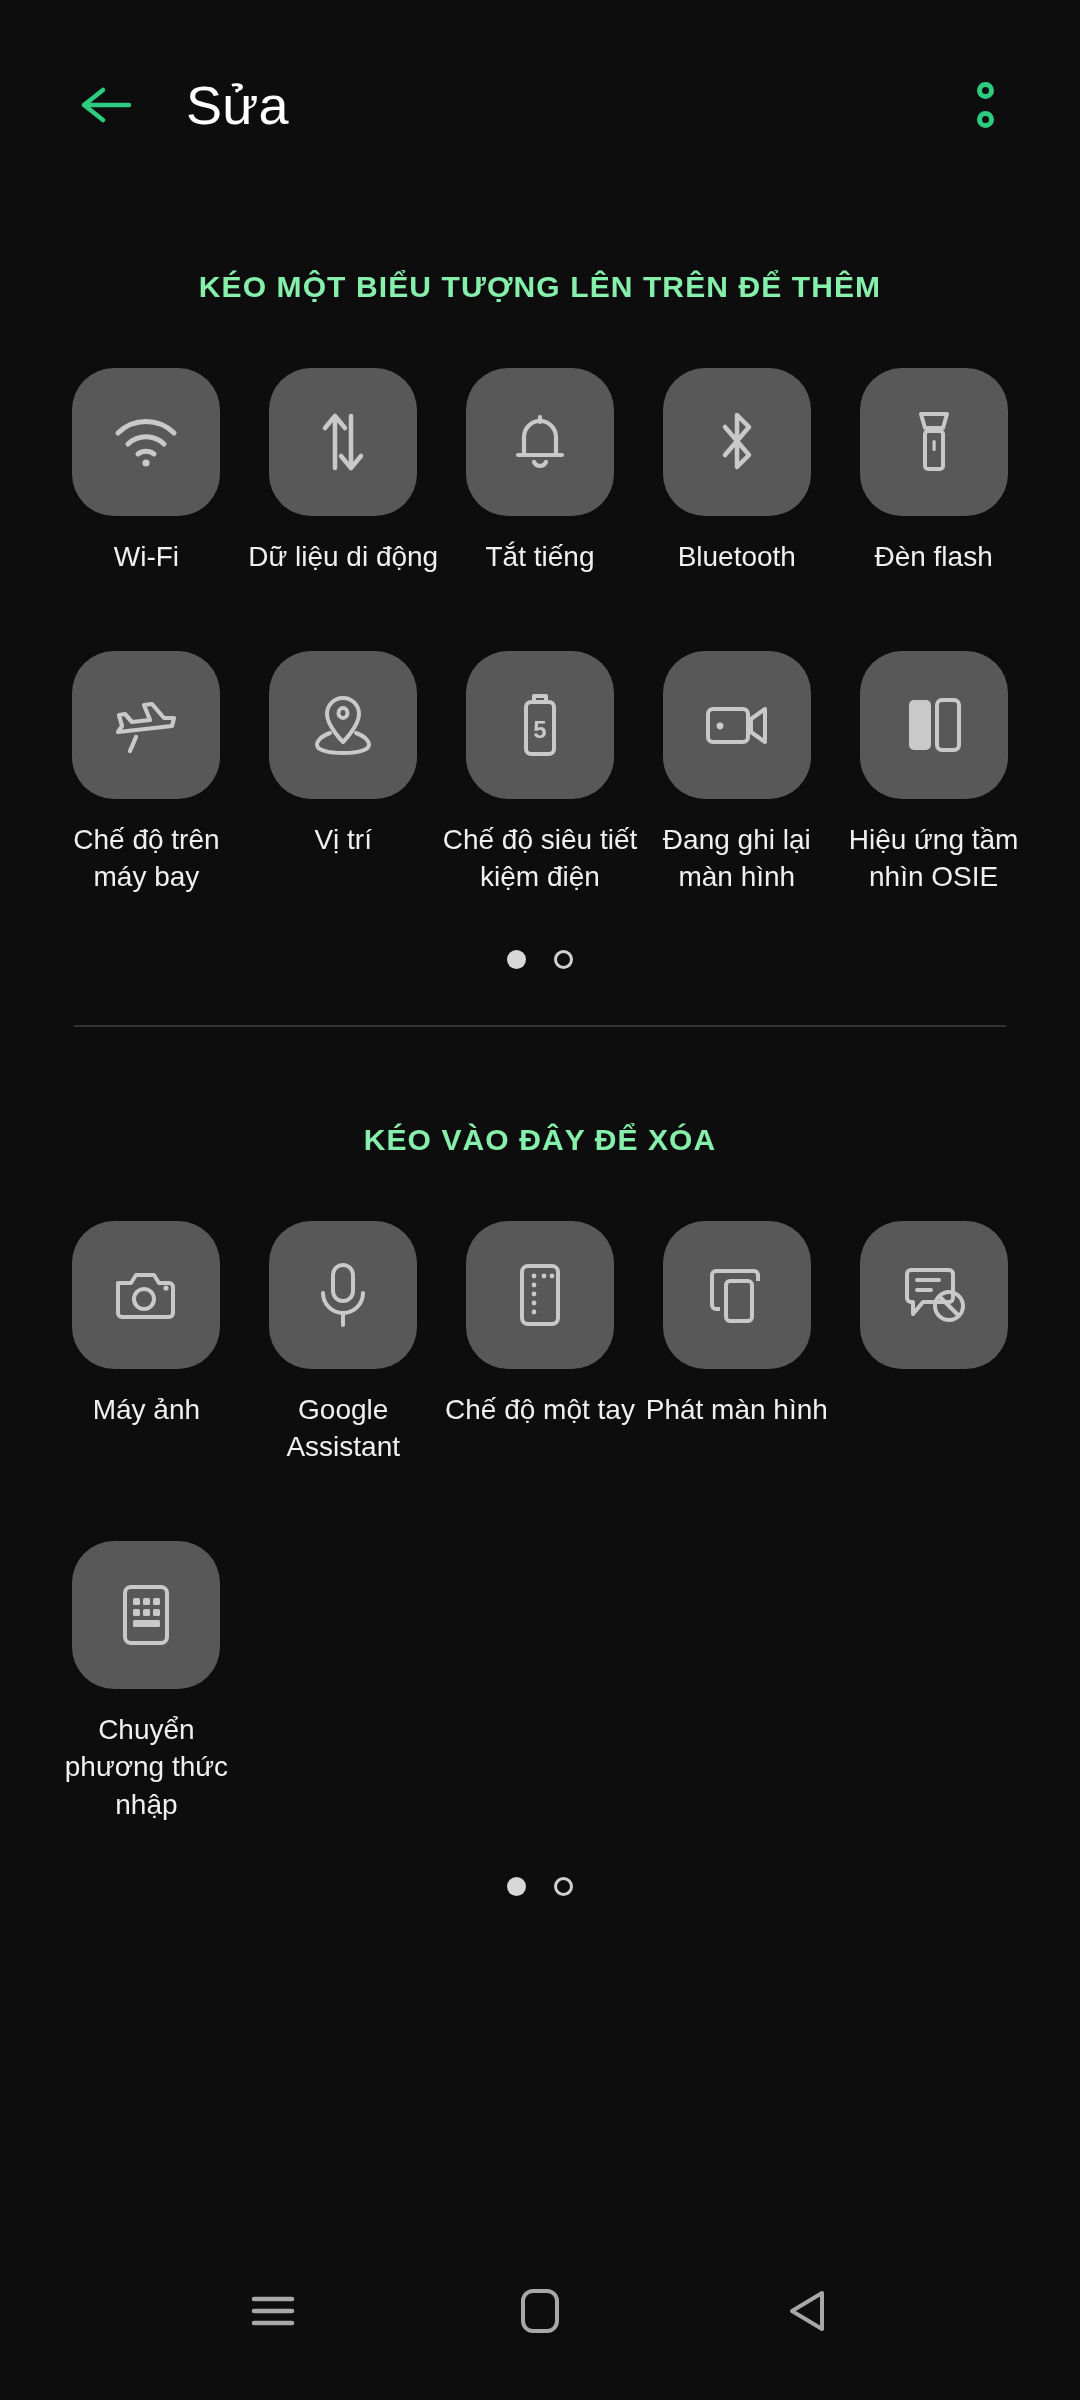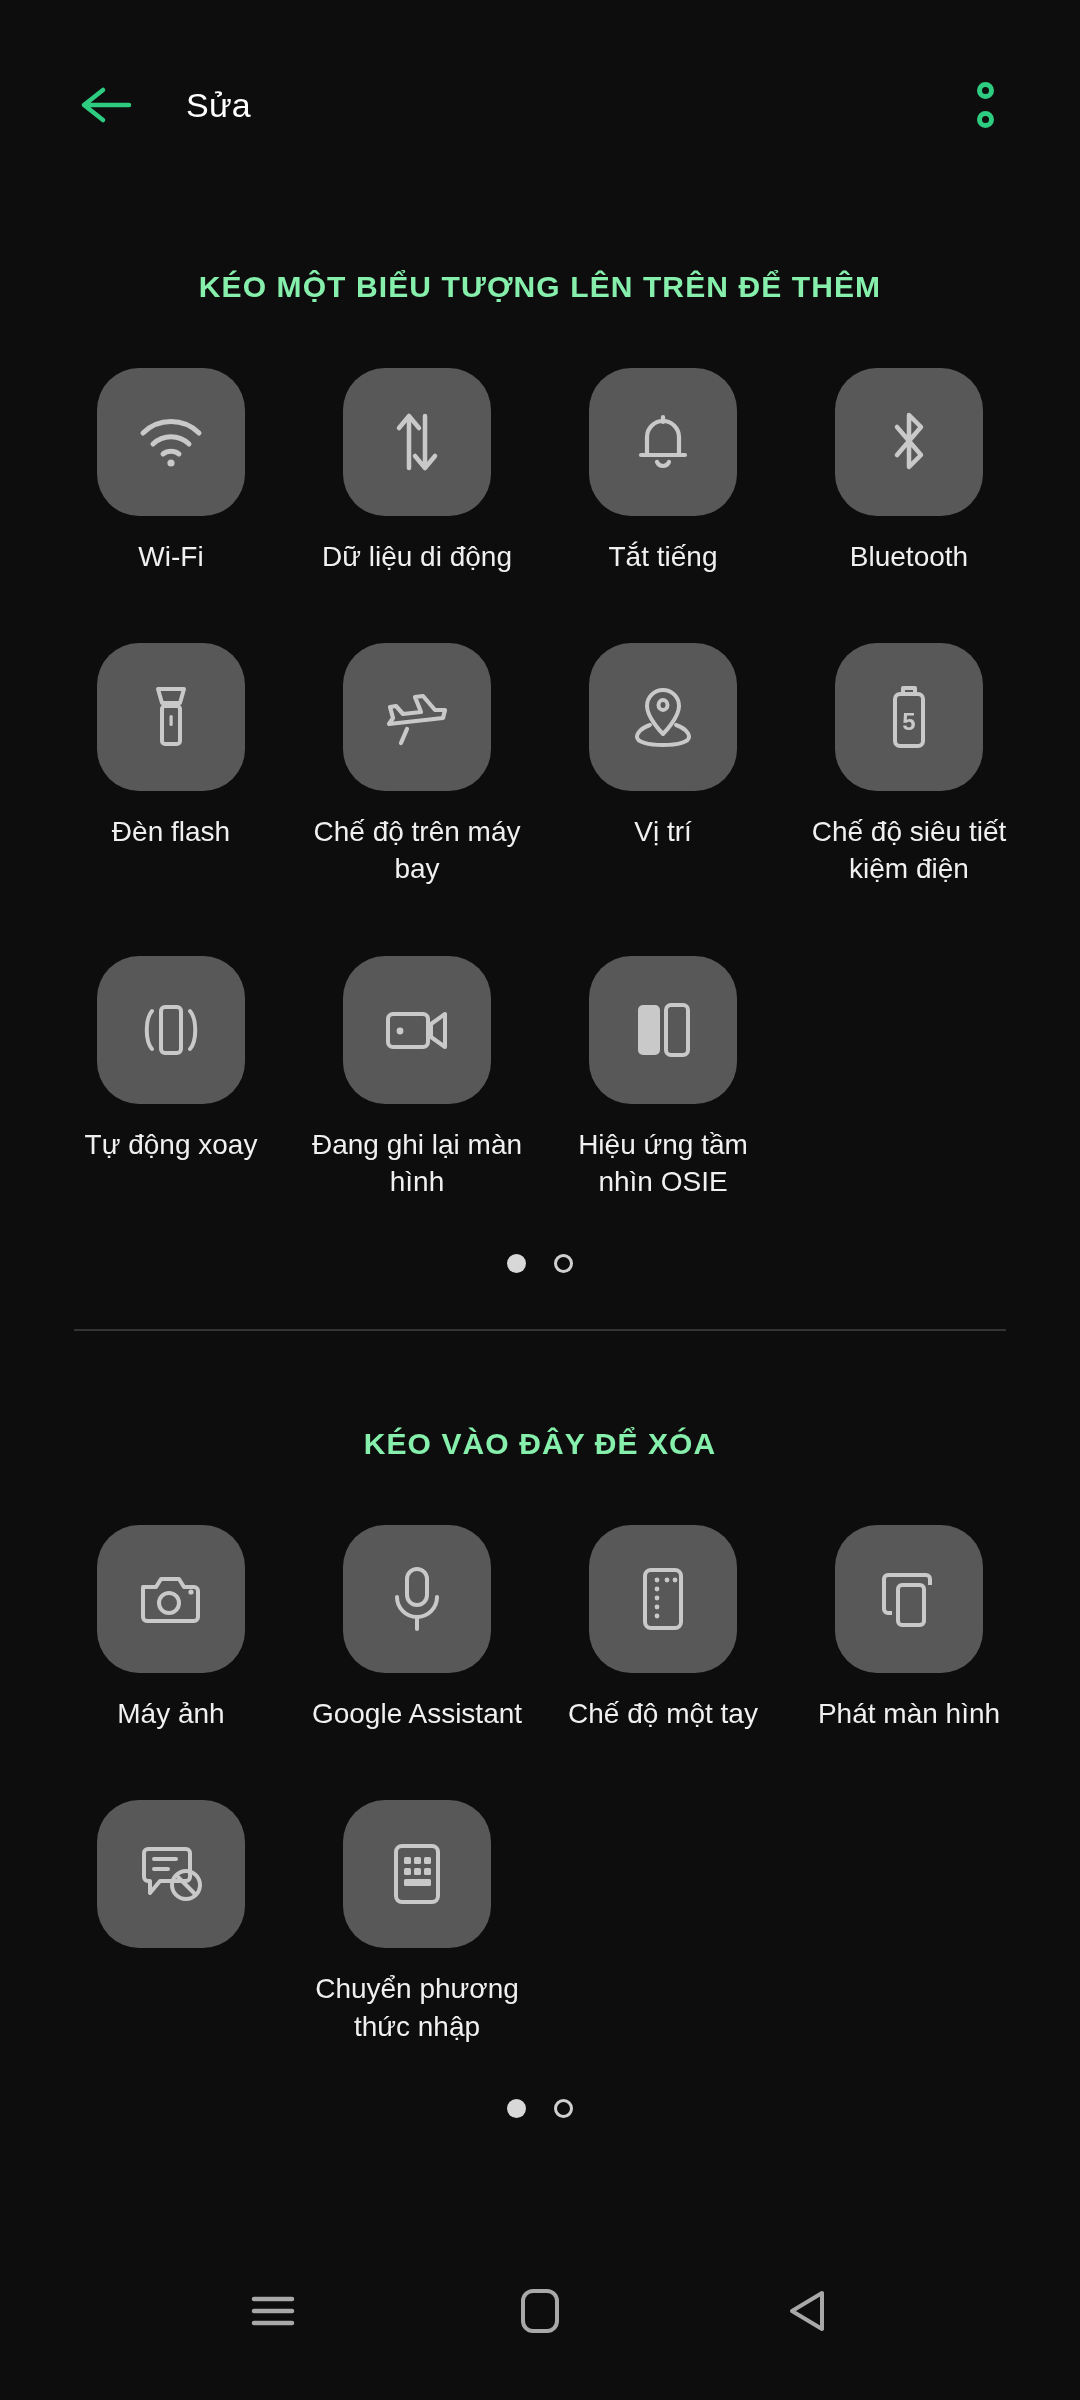"Sửa" .appbar-title { font-size: 34px -> 54px }
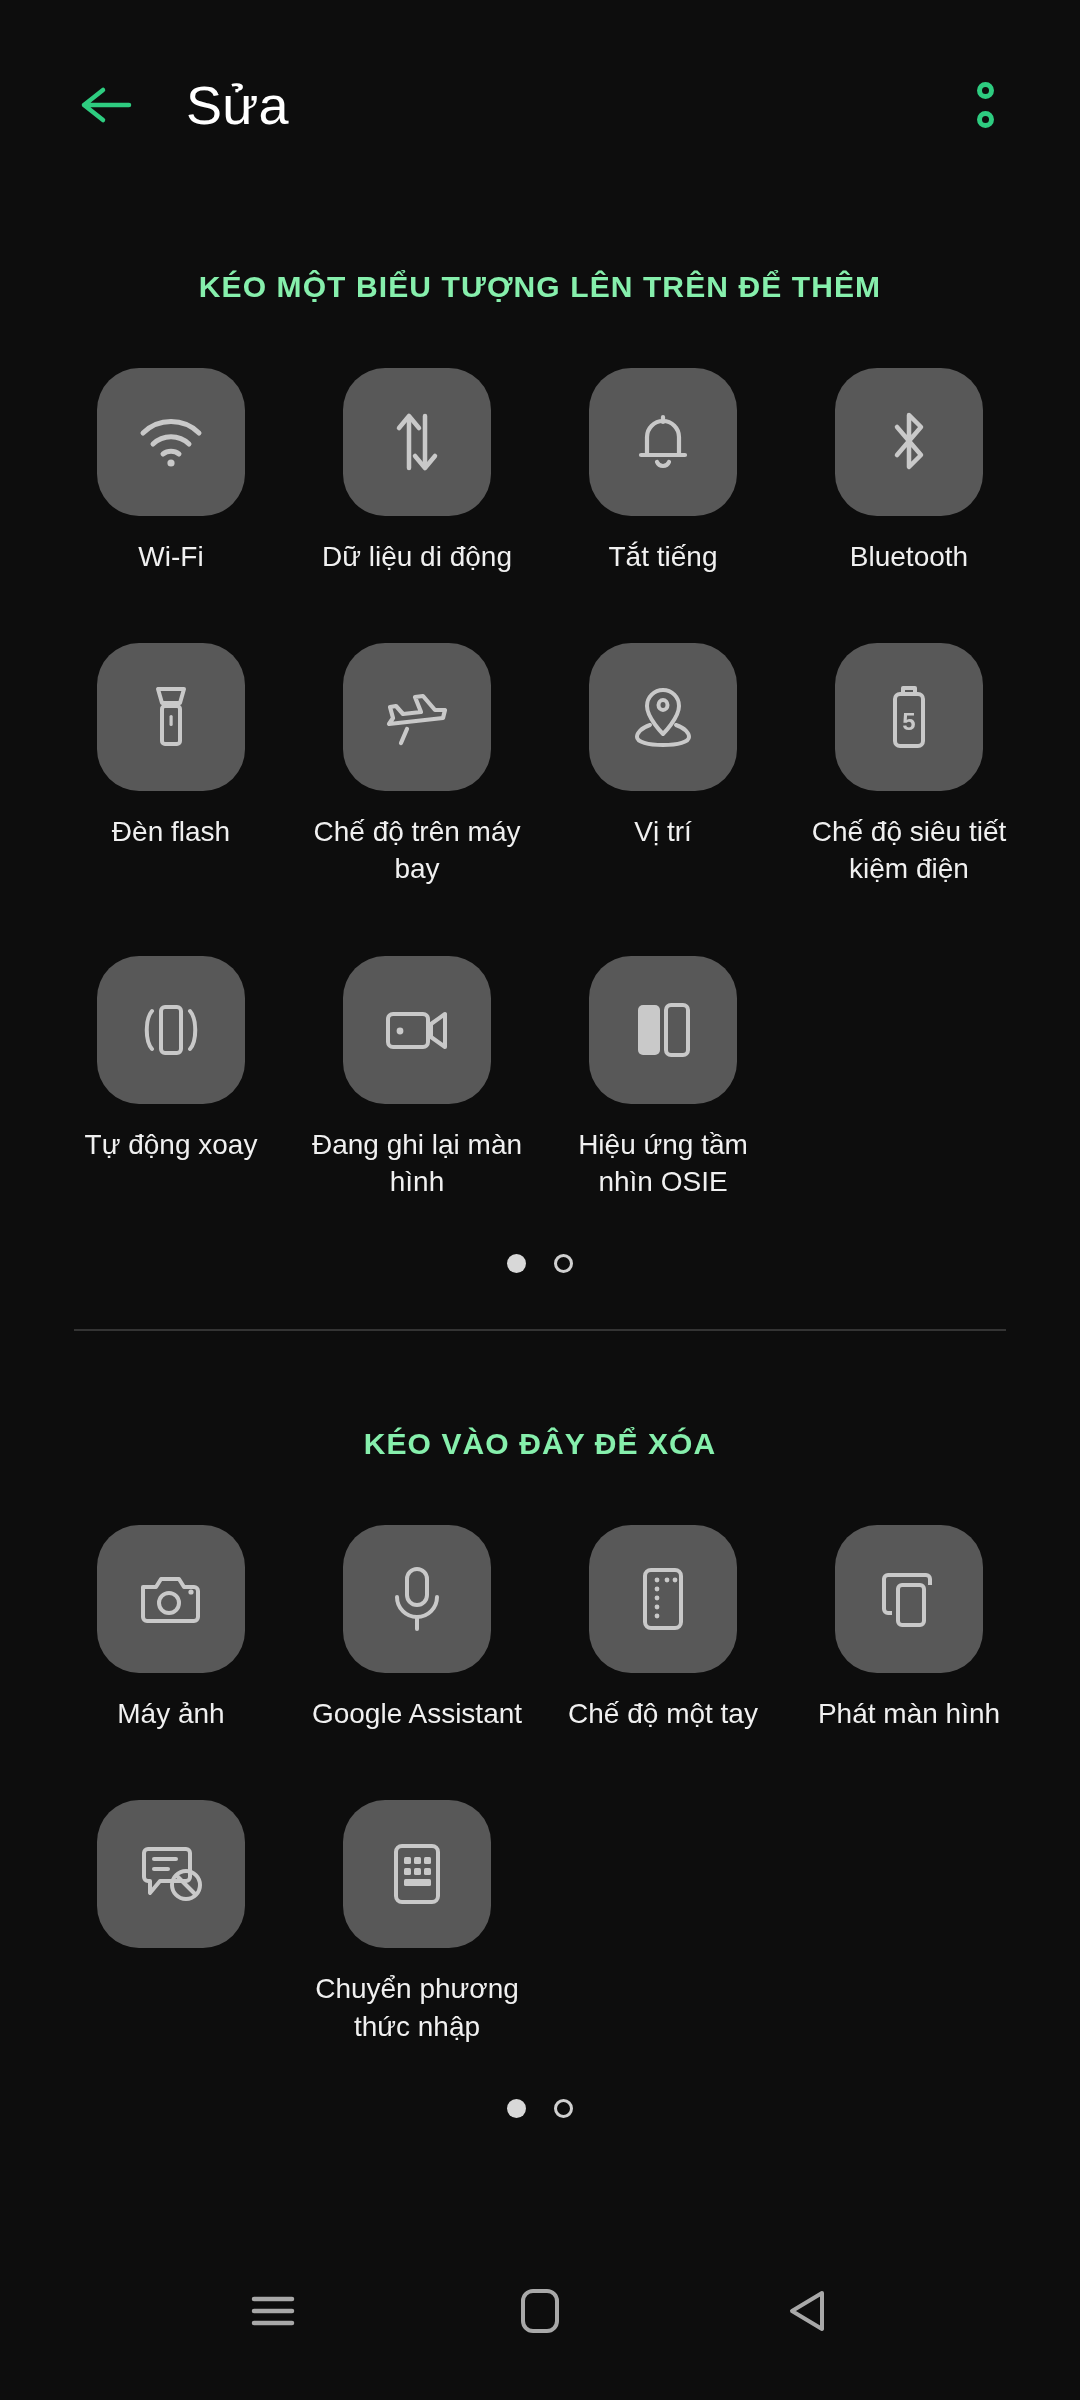"Wi-Fi" .grid { grid-template-columns: repeat(4, 1fr) -> repeat(5, 1fr); row-gap: 4px -> 12px }
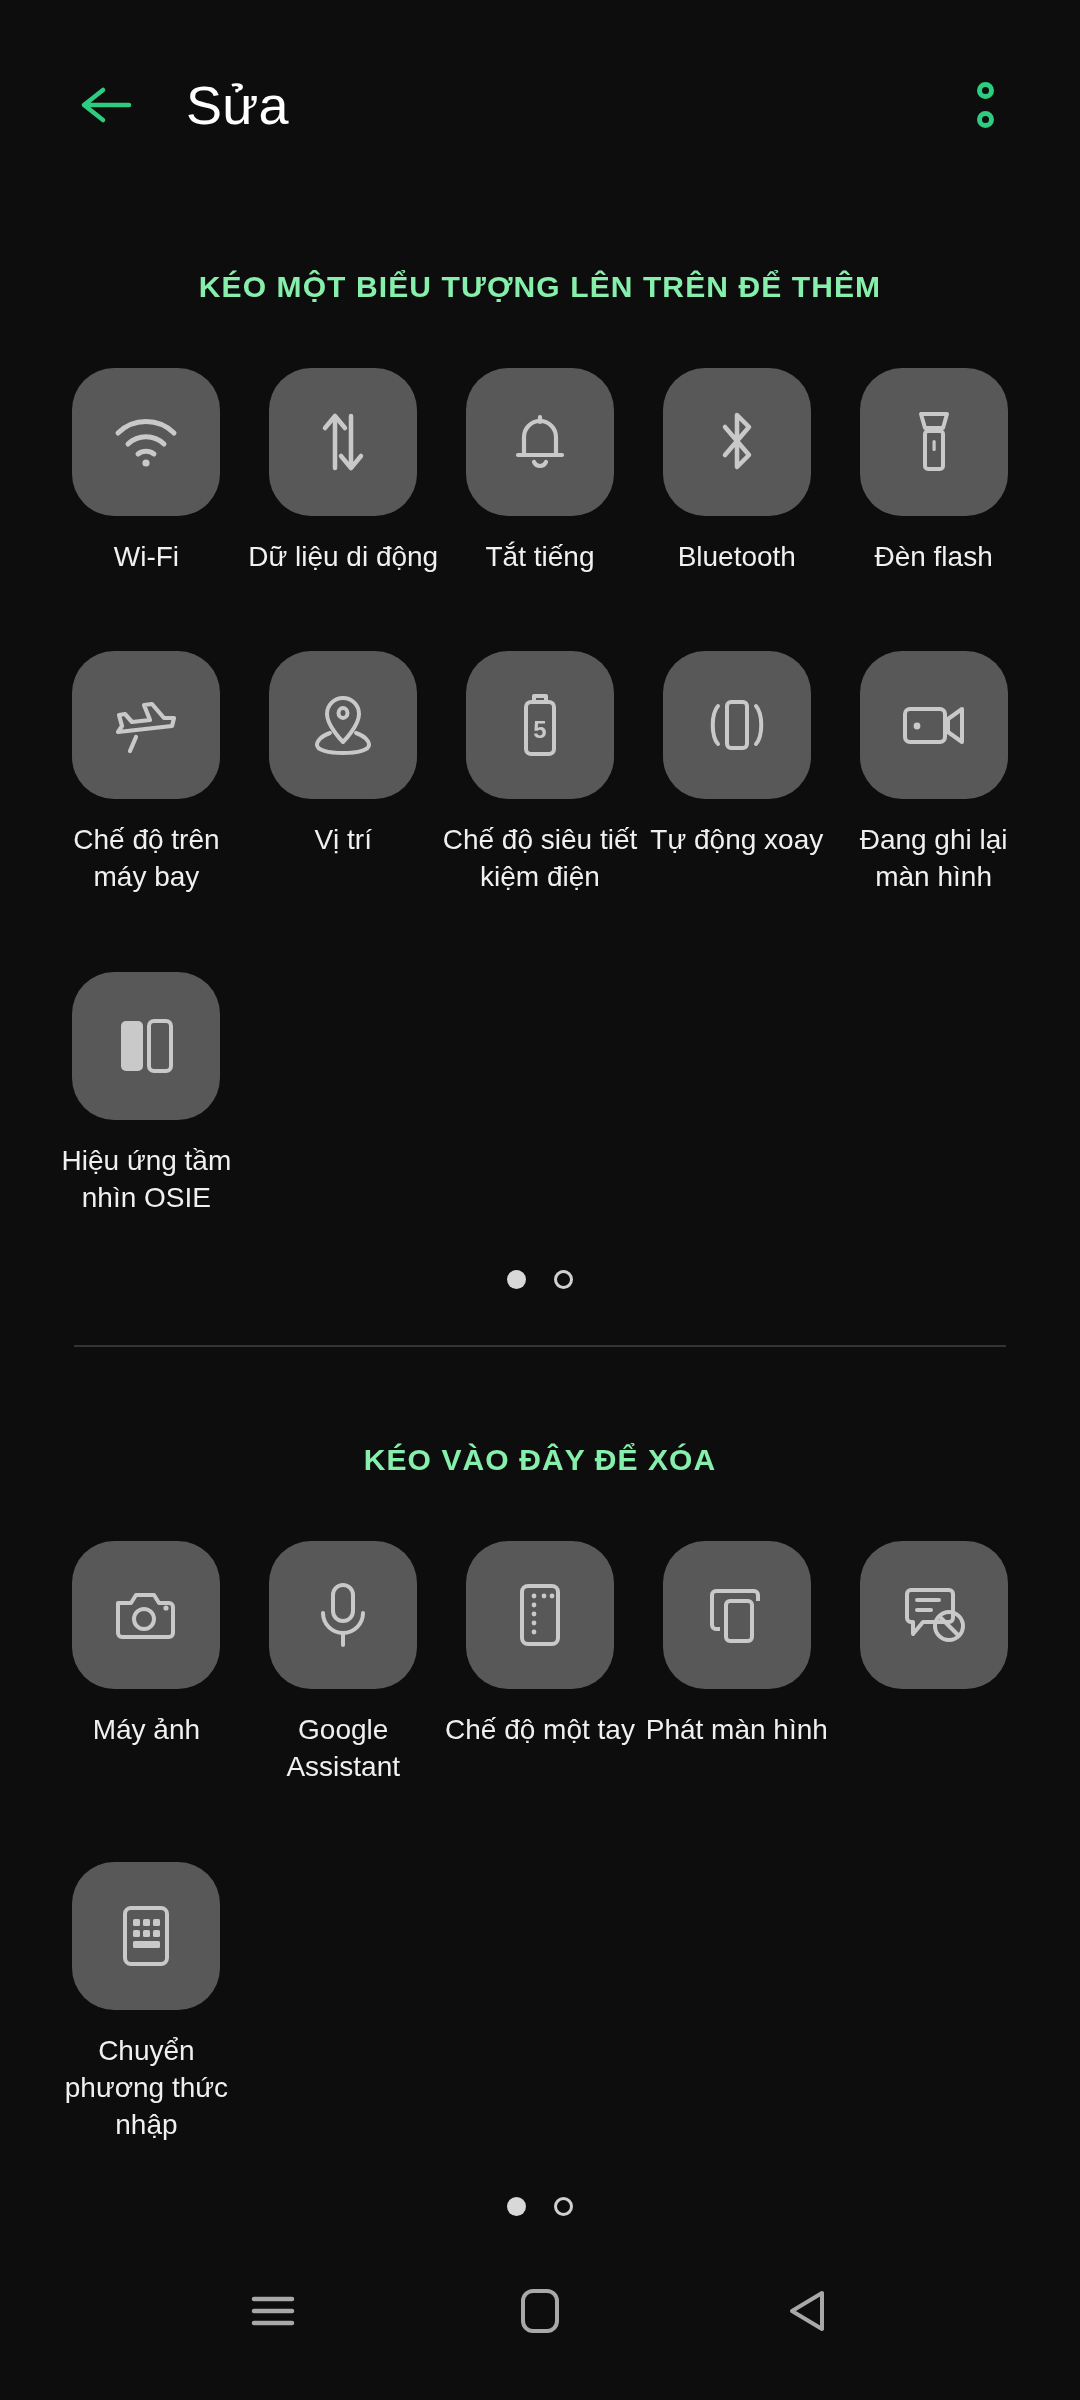"Tự động xoay" div.tile { html: <div> <div> <span> <svg> <g> <rect></rect> <path></path> <path></path> </g> </svg> </span> </div> <div>Tự động xoay</div> </div> -> none }
